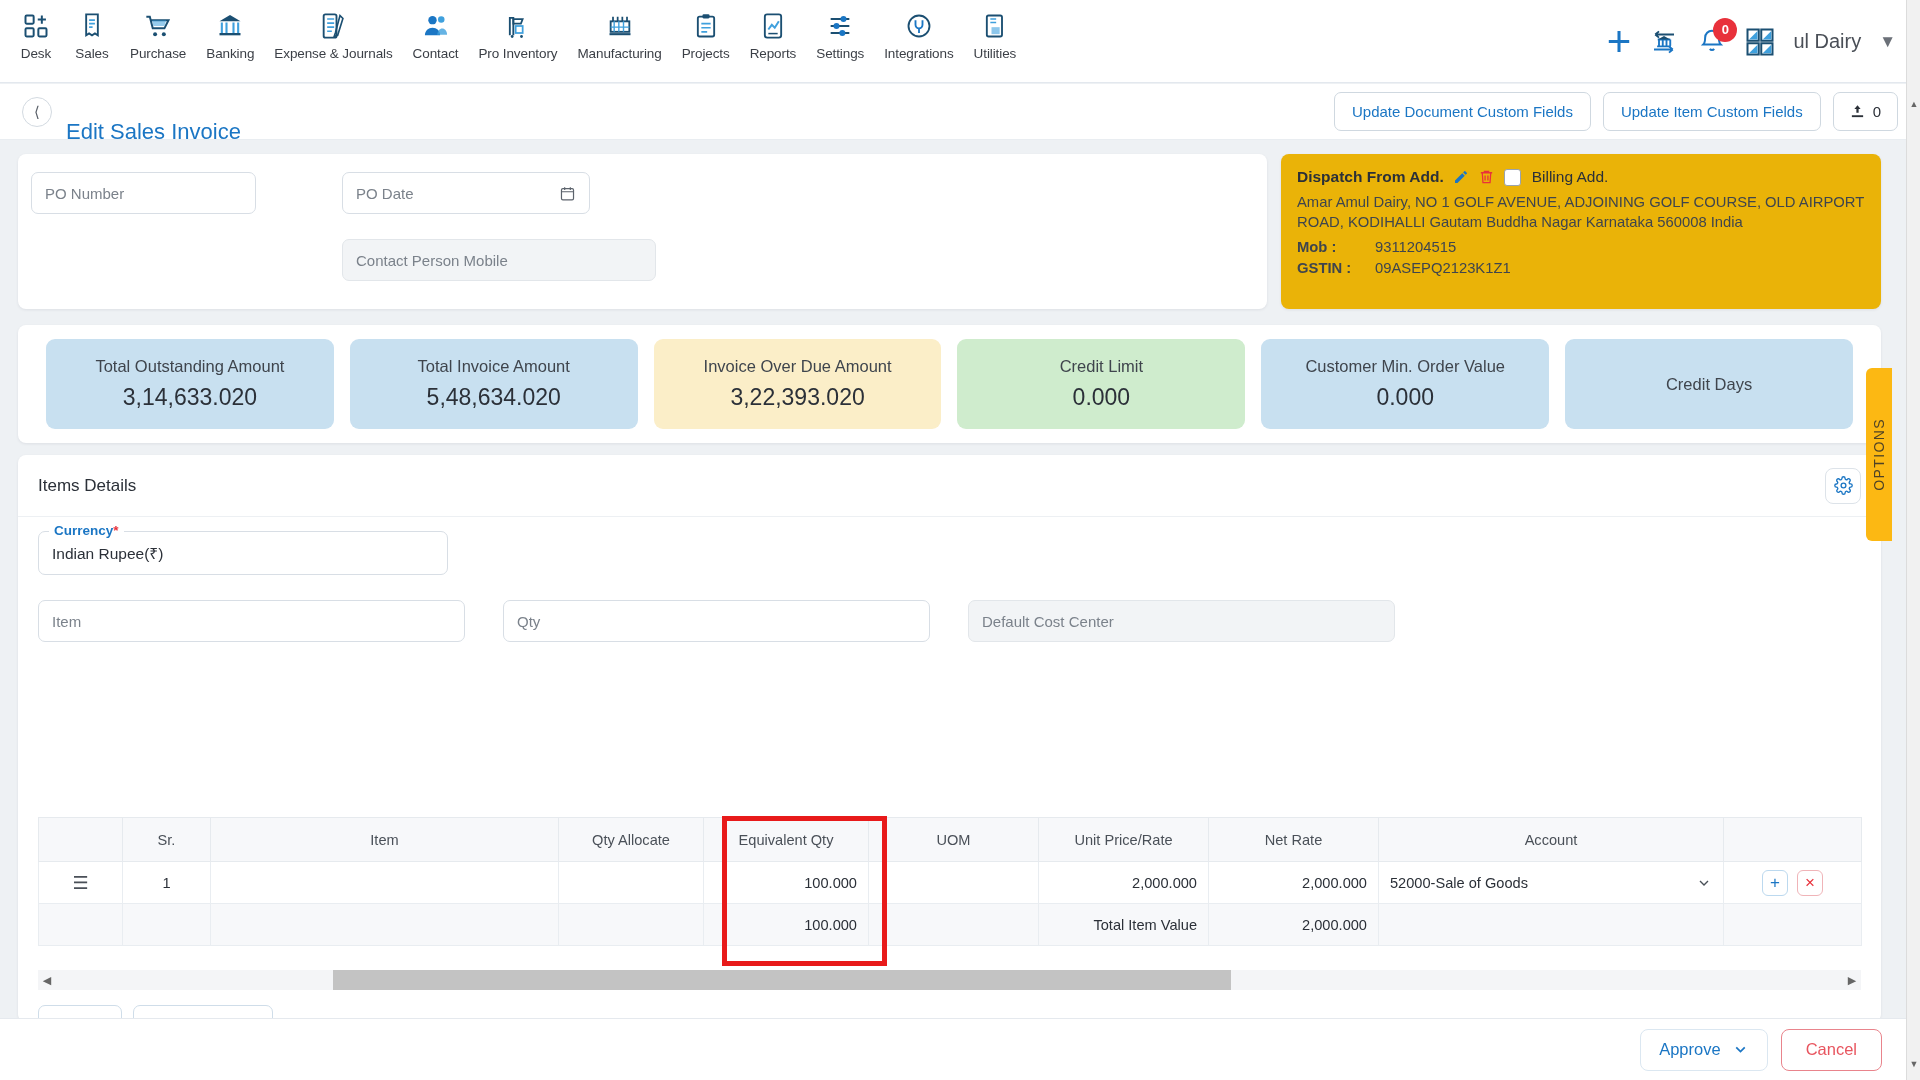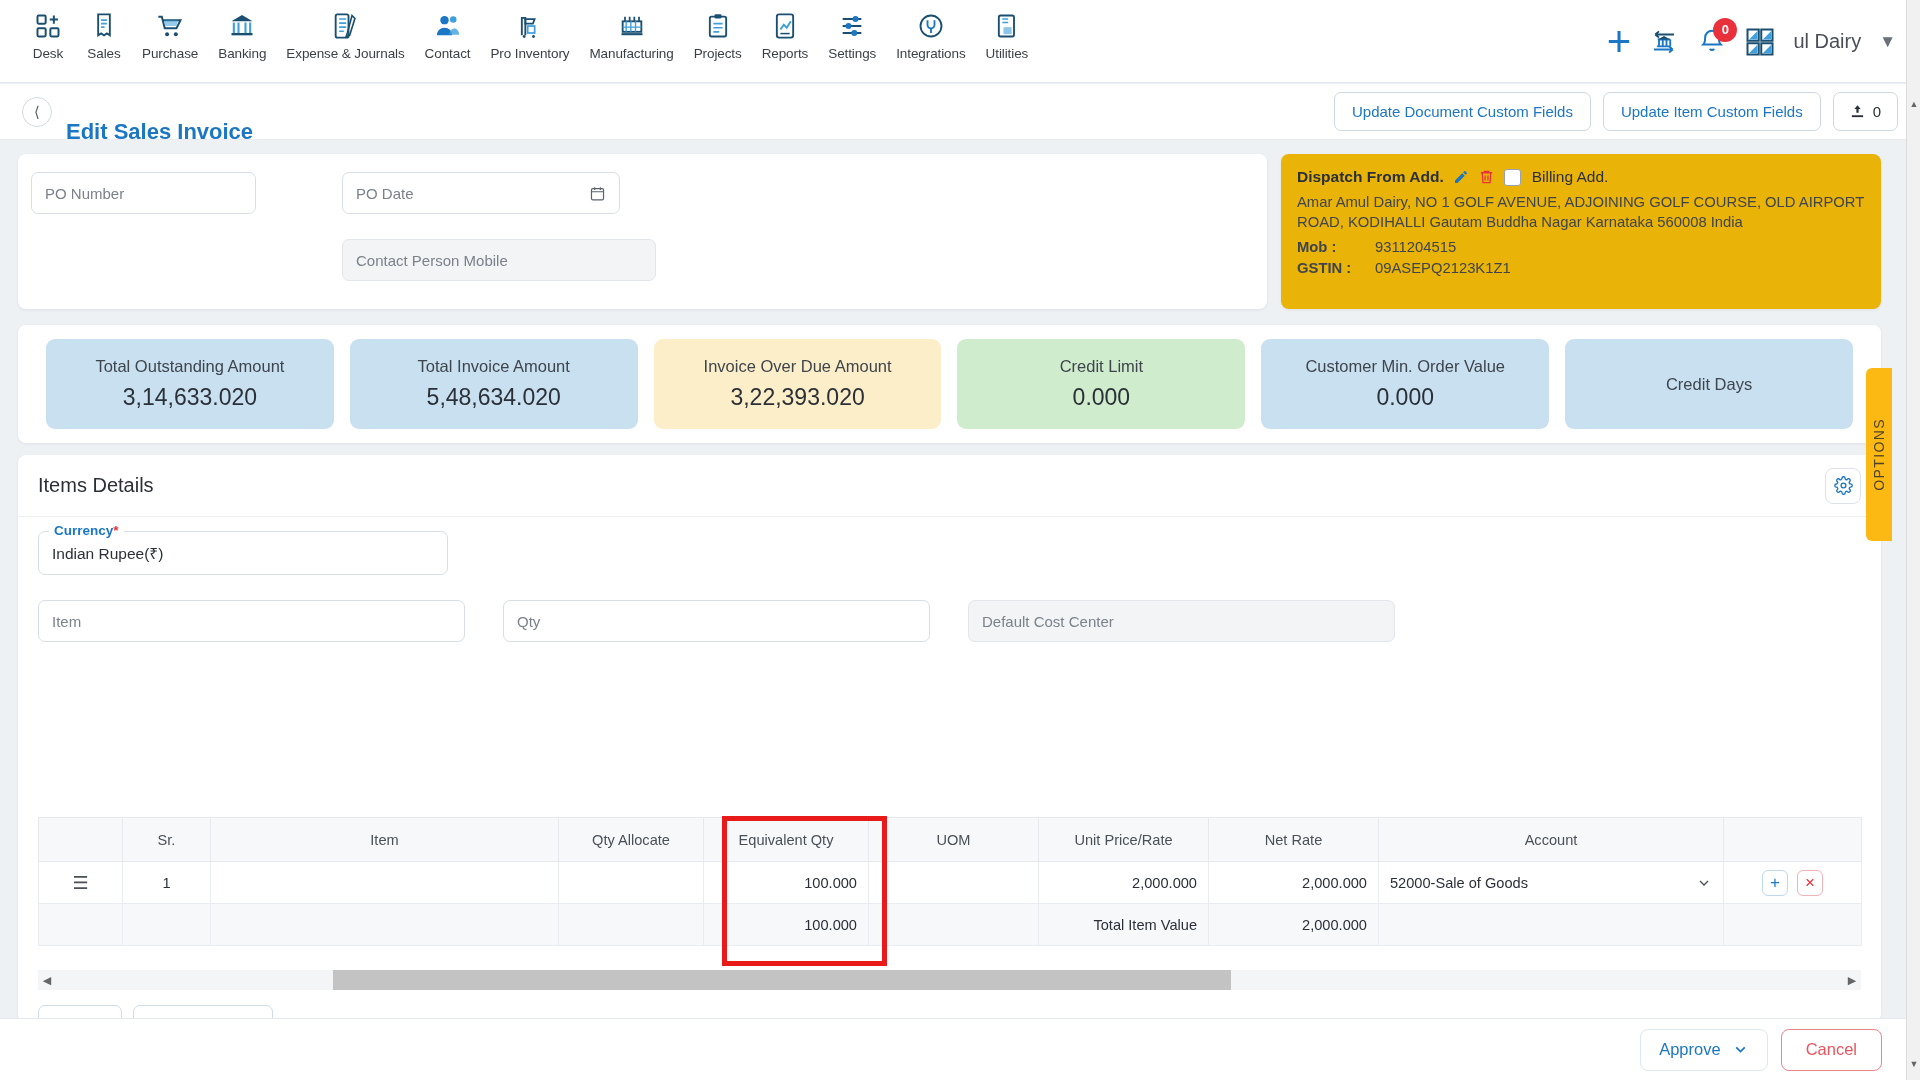"Desk" .nav-items { padding-left: 20px -> 8px }
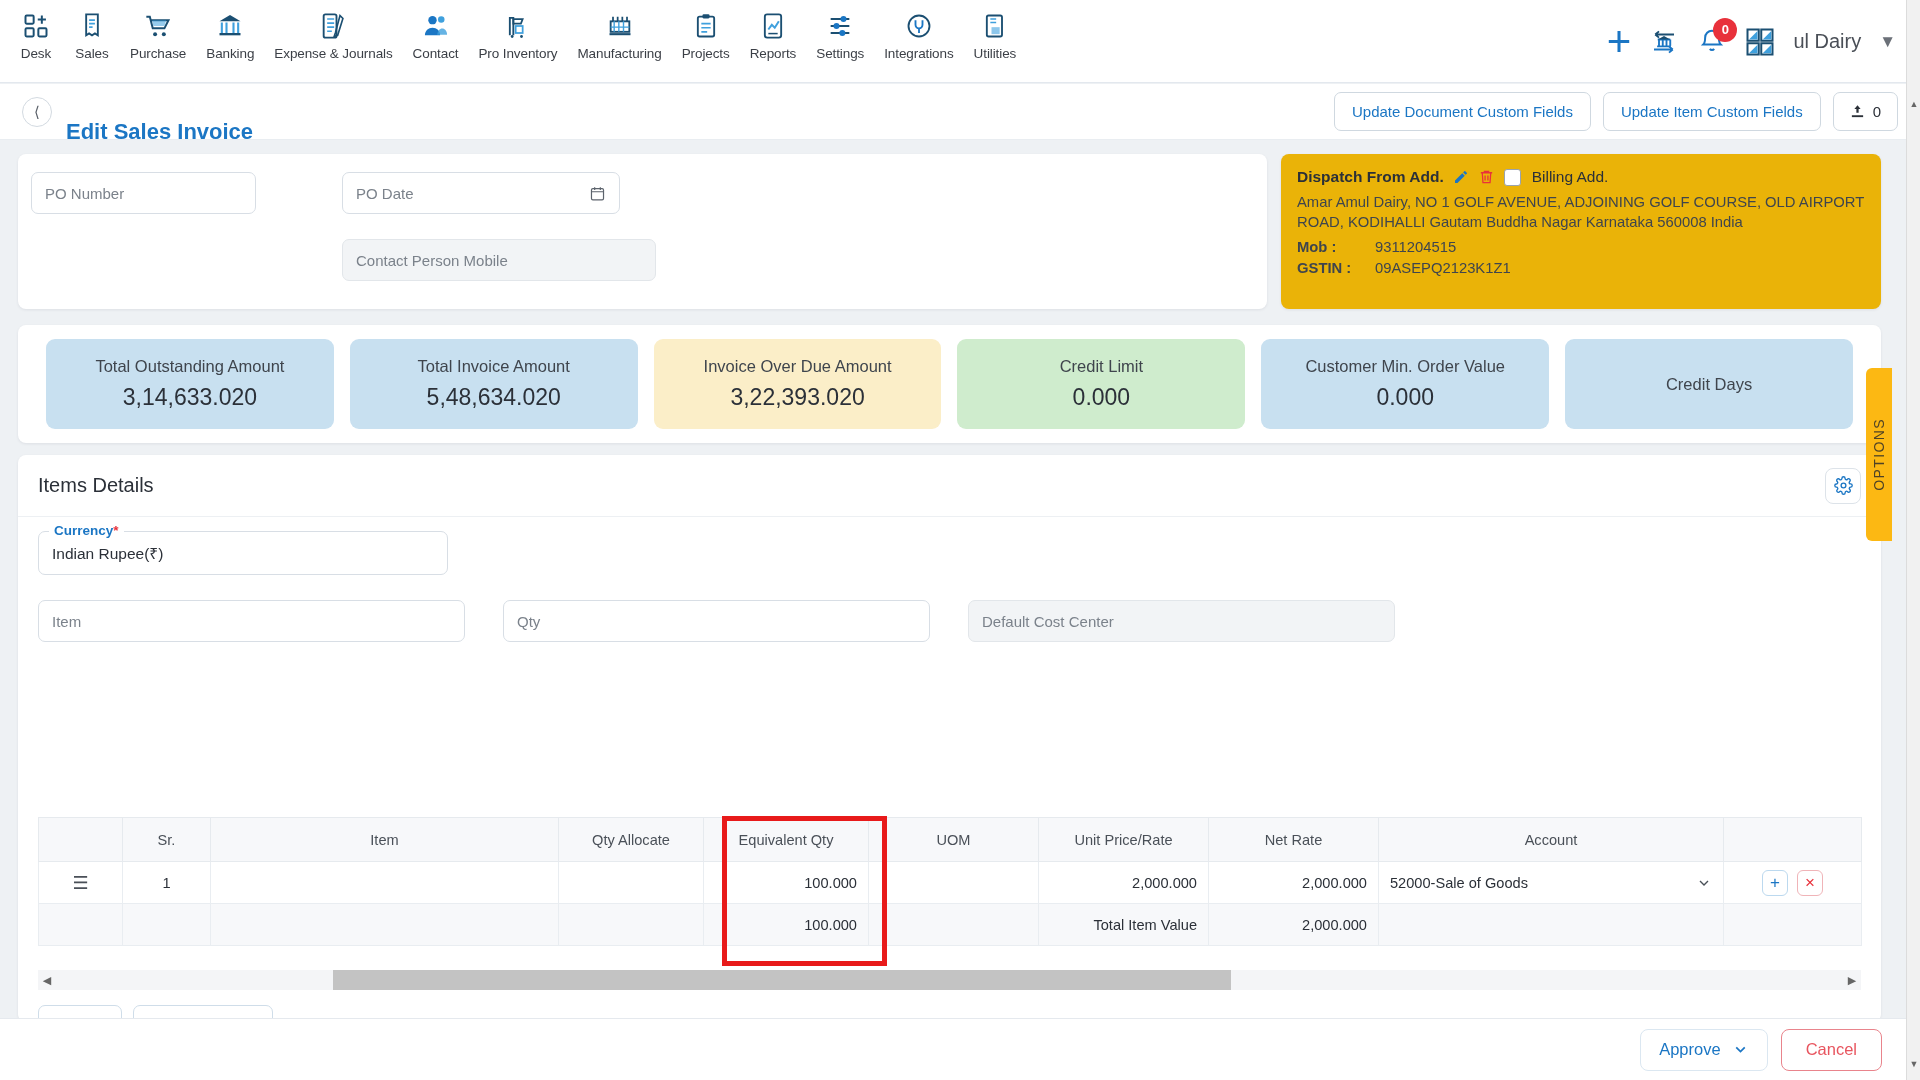"Edit Sales Invoice" .page-title { font-weight: 700 -> 400 }
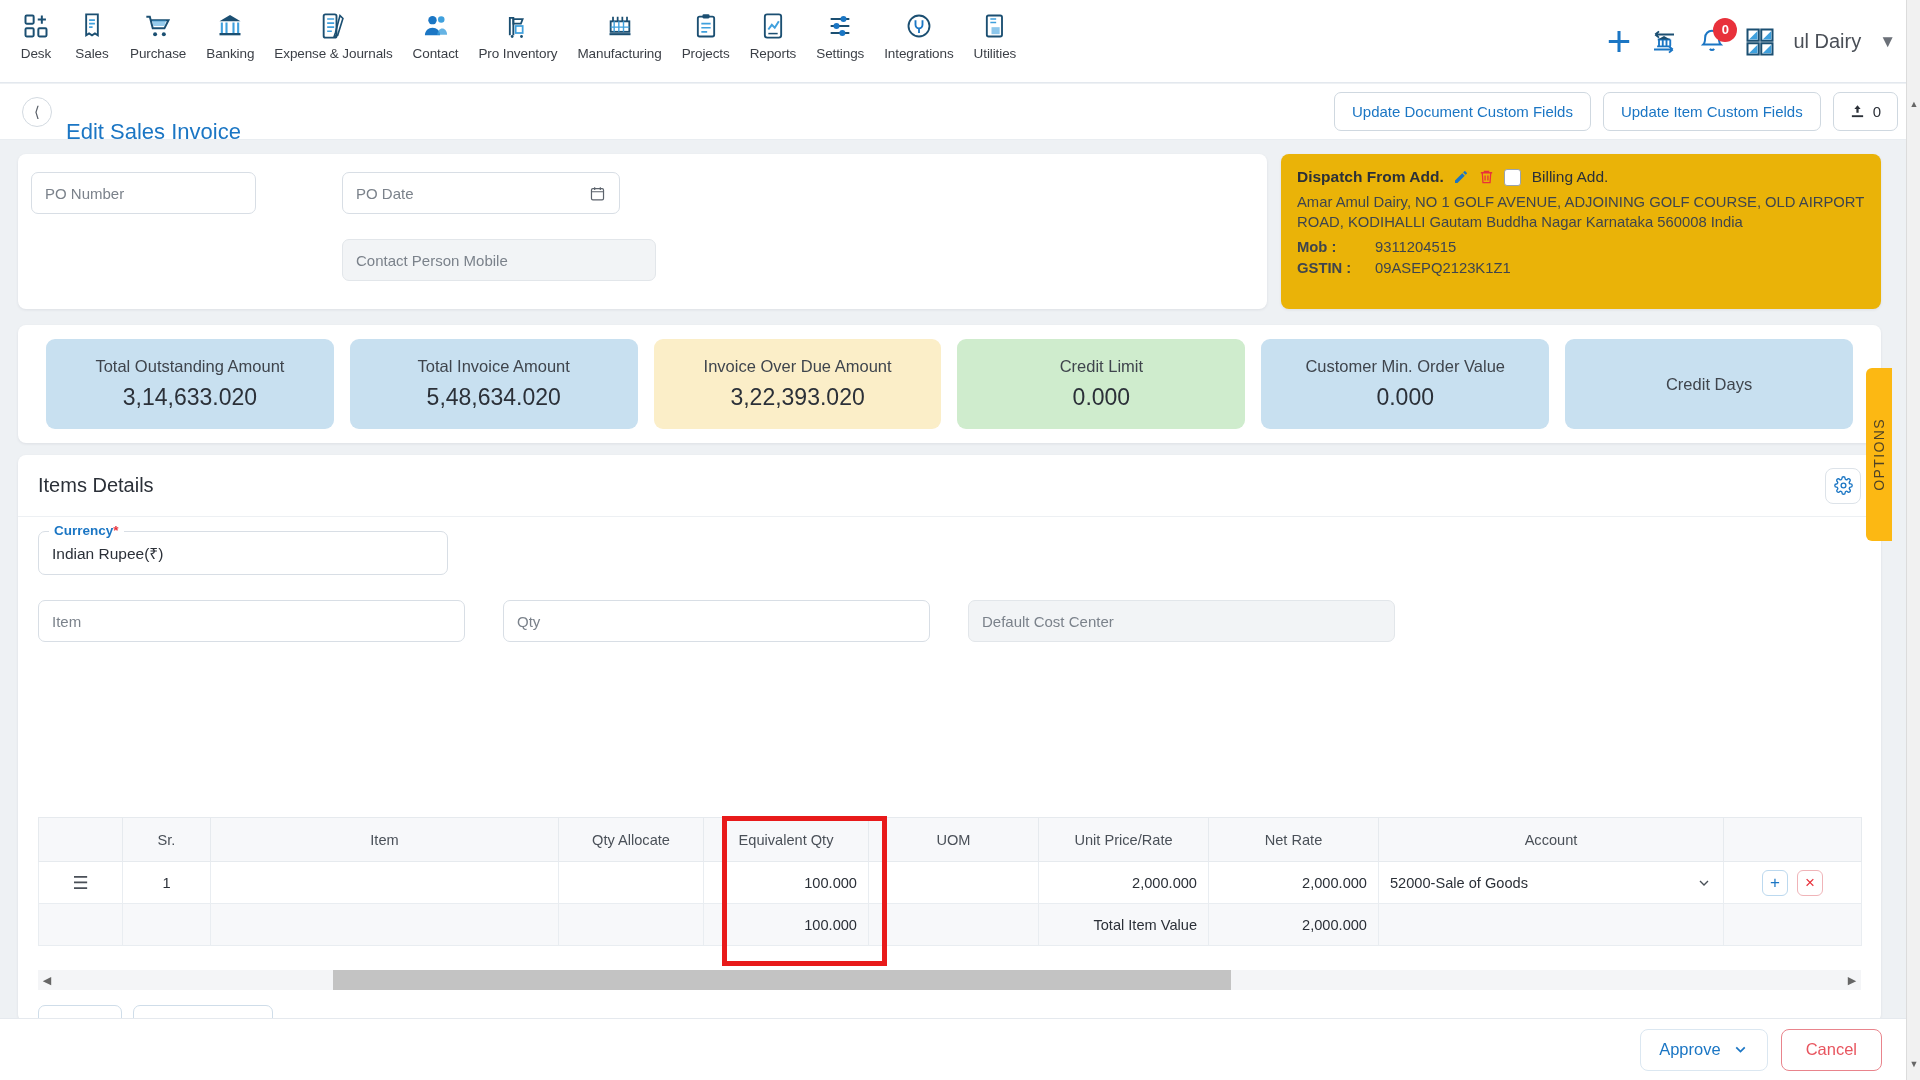"PO Date" div.fld { width: 278px -> 248px }
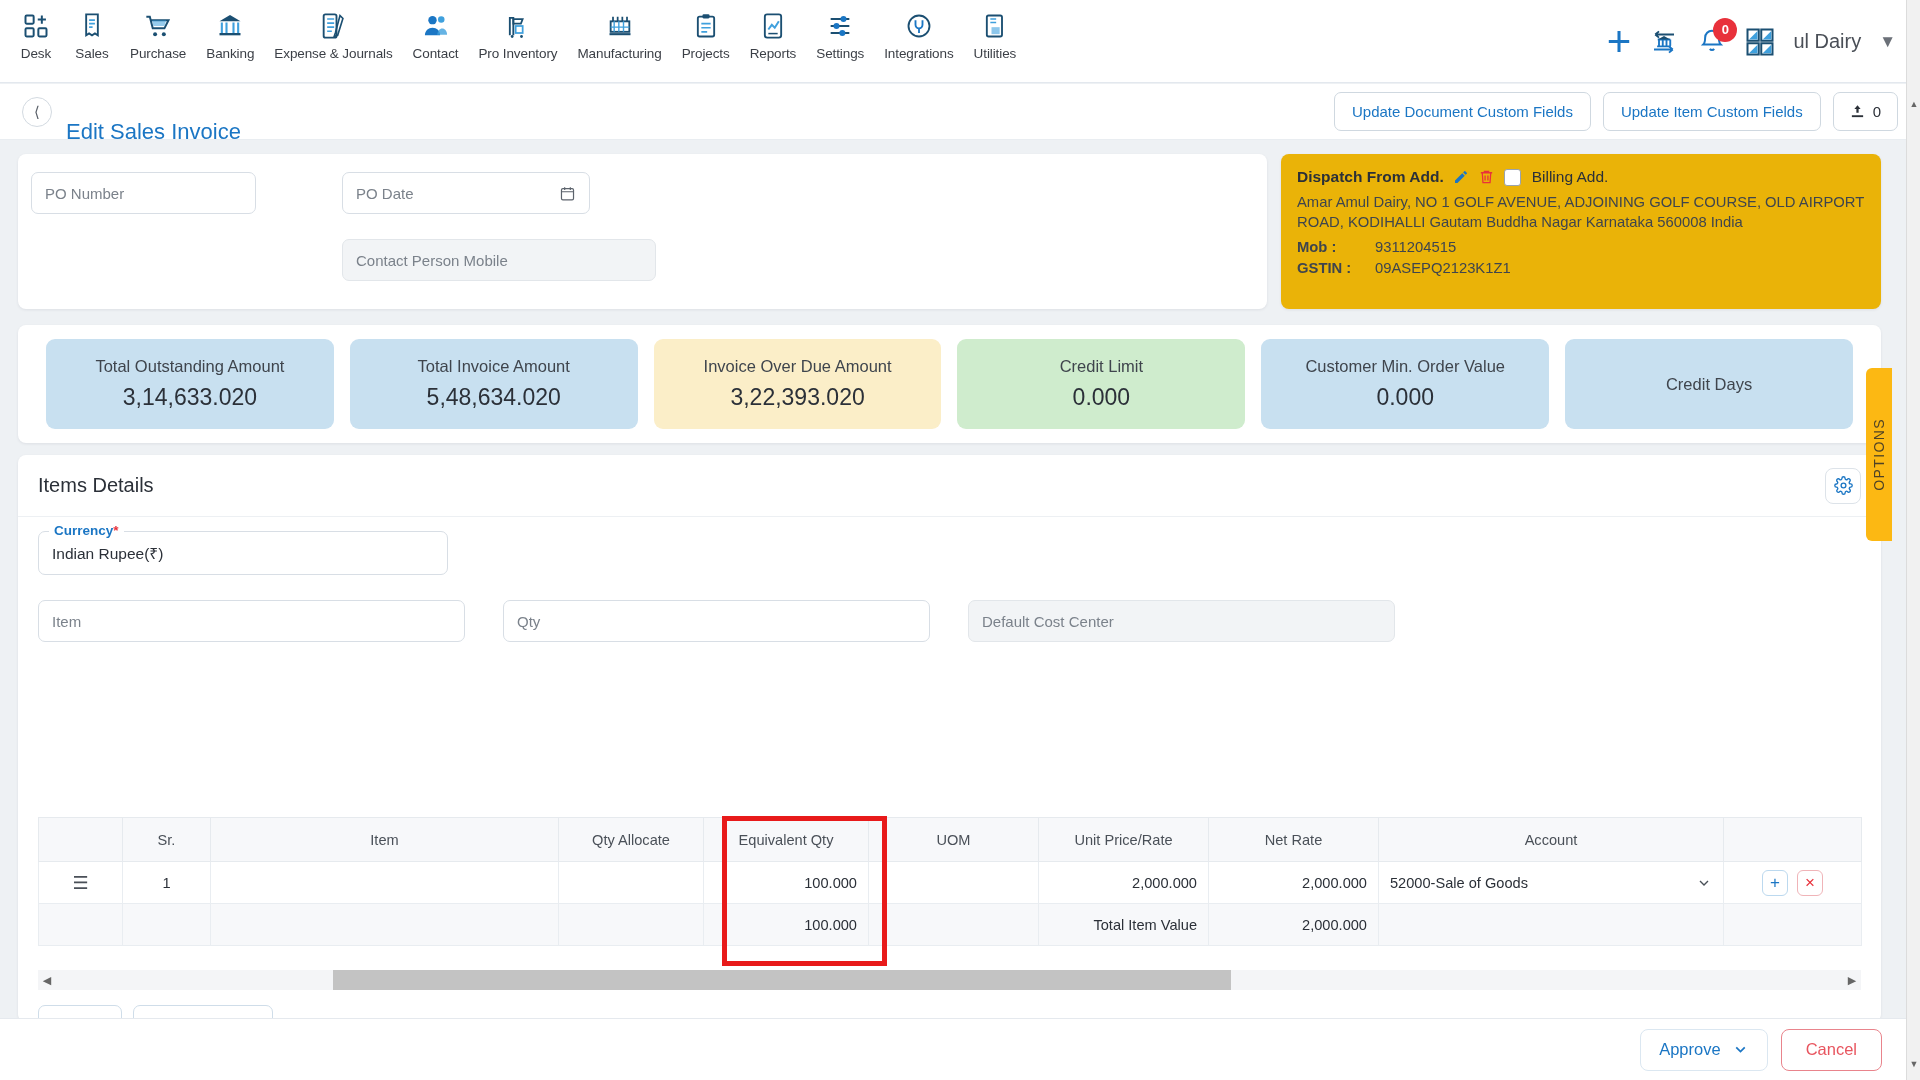"Items Details" .items-head .t { font-size: 20px -> 17px }
